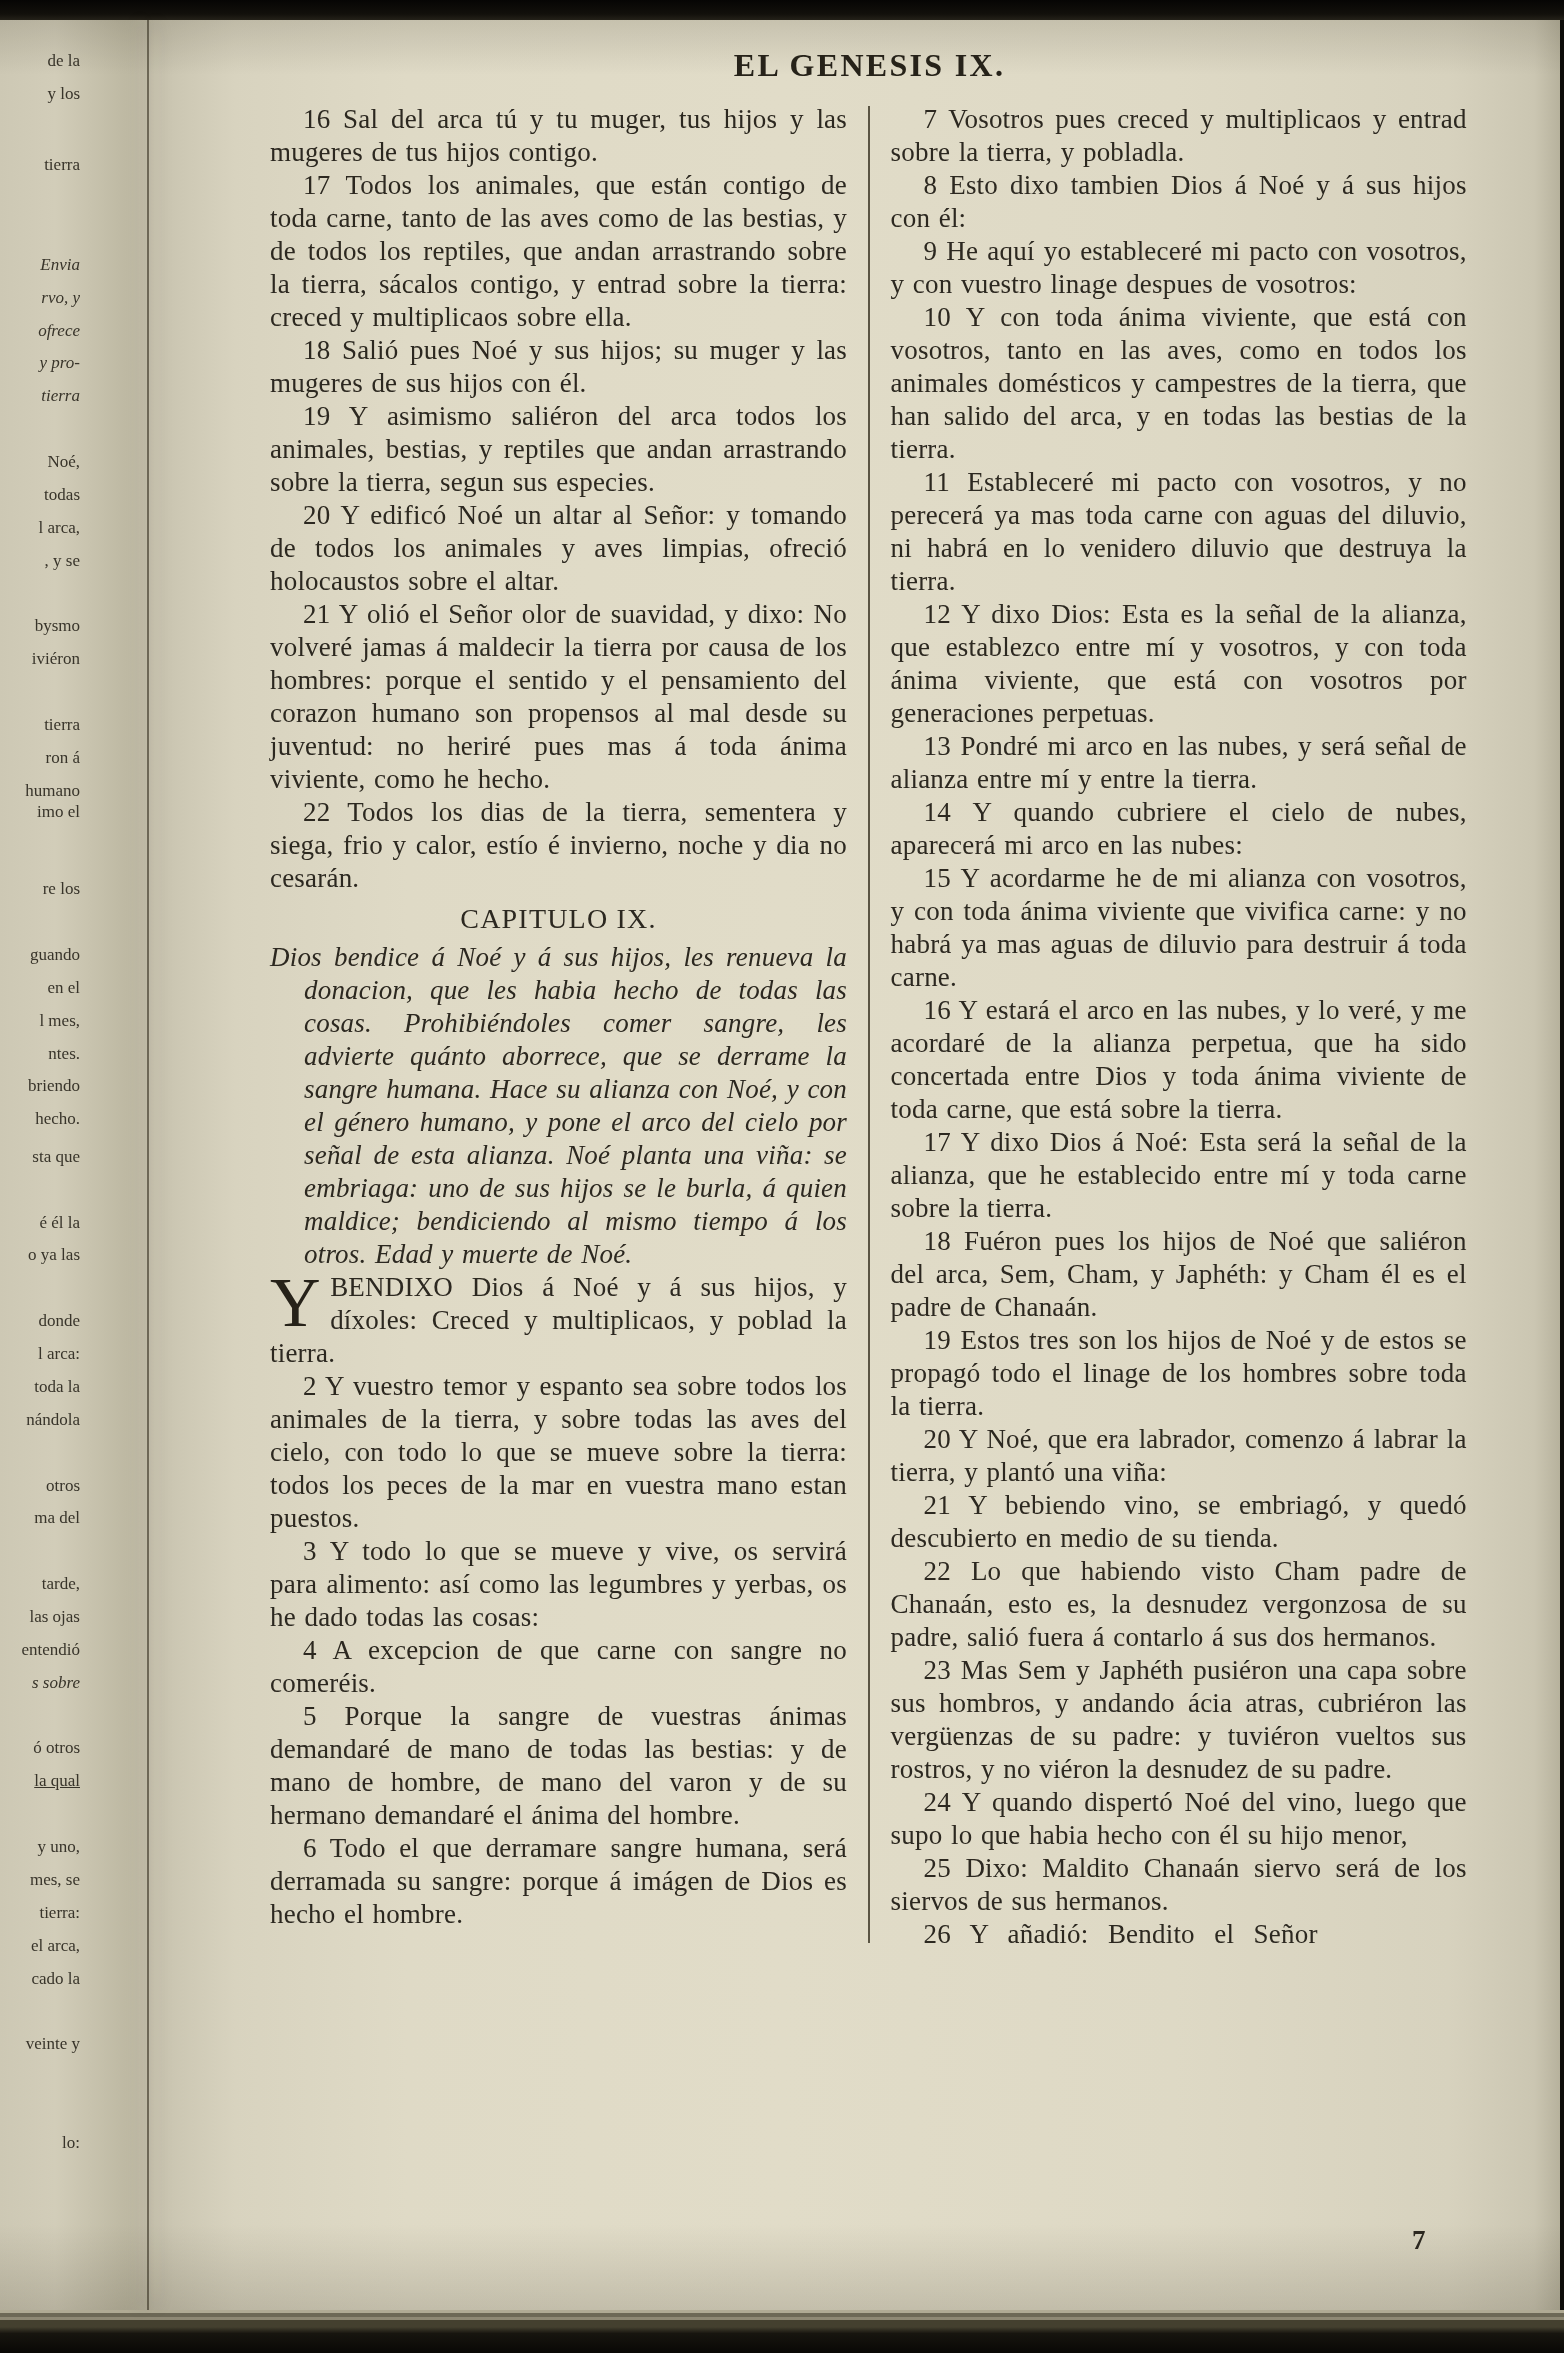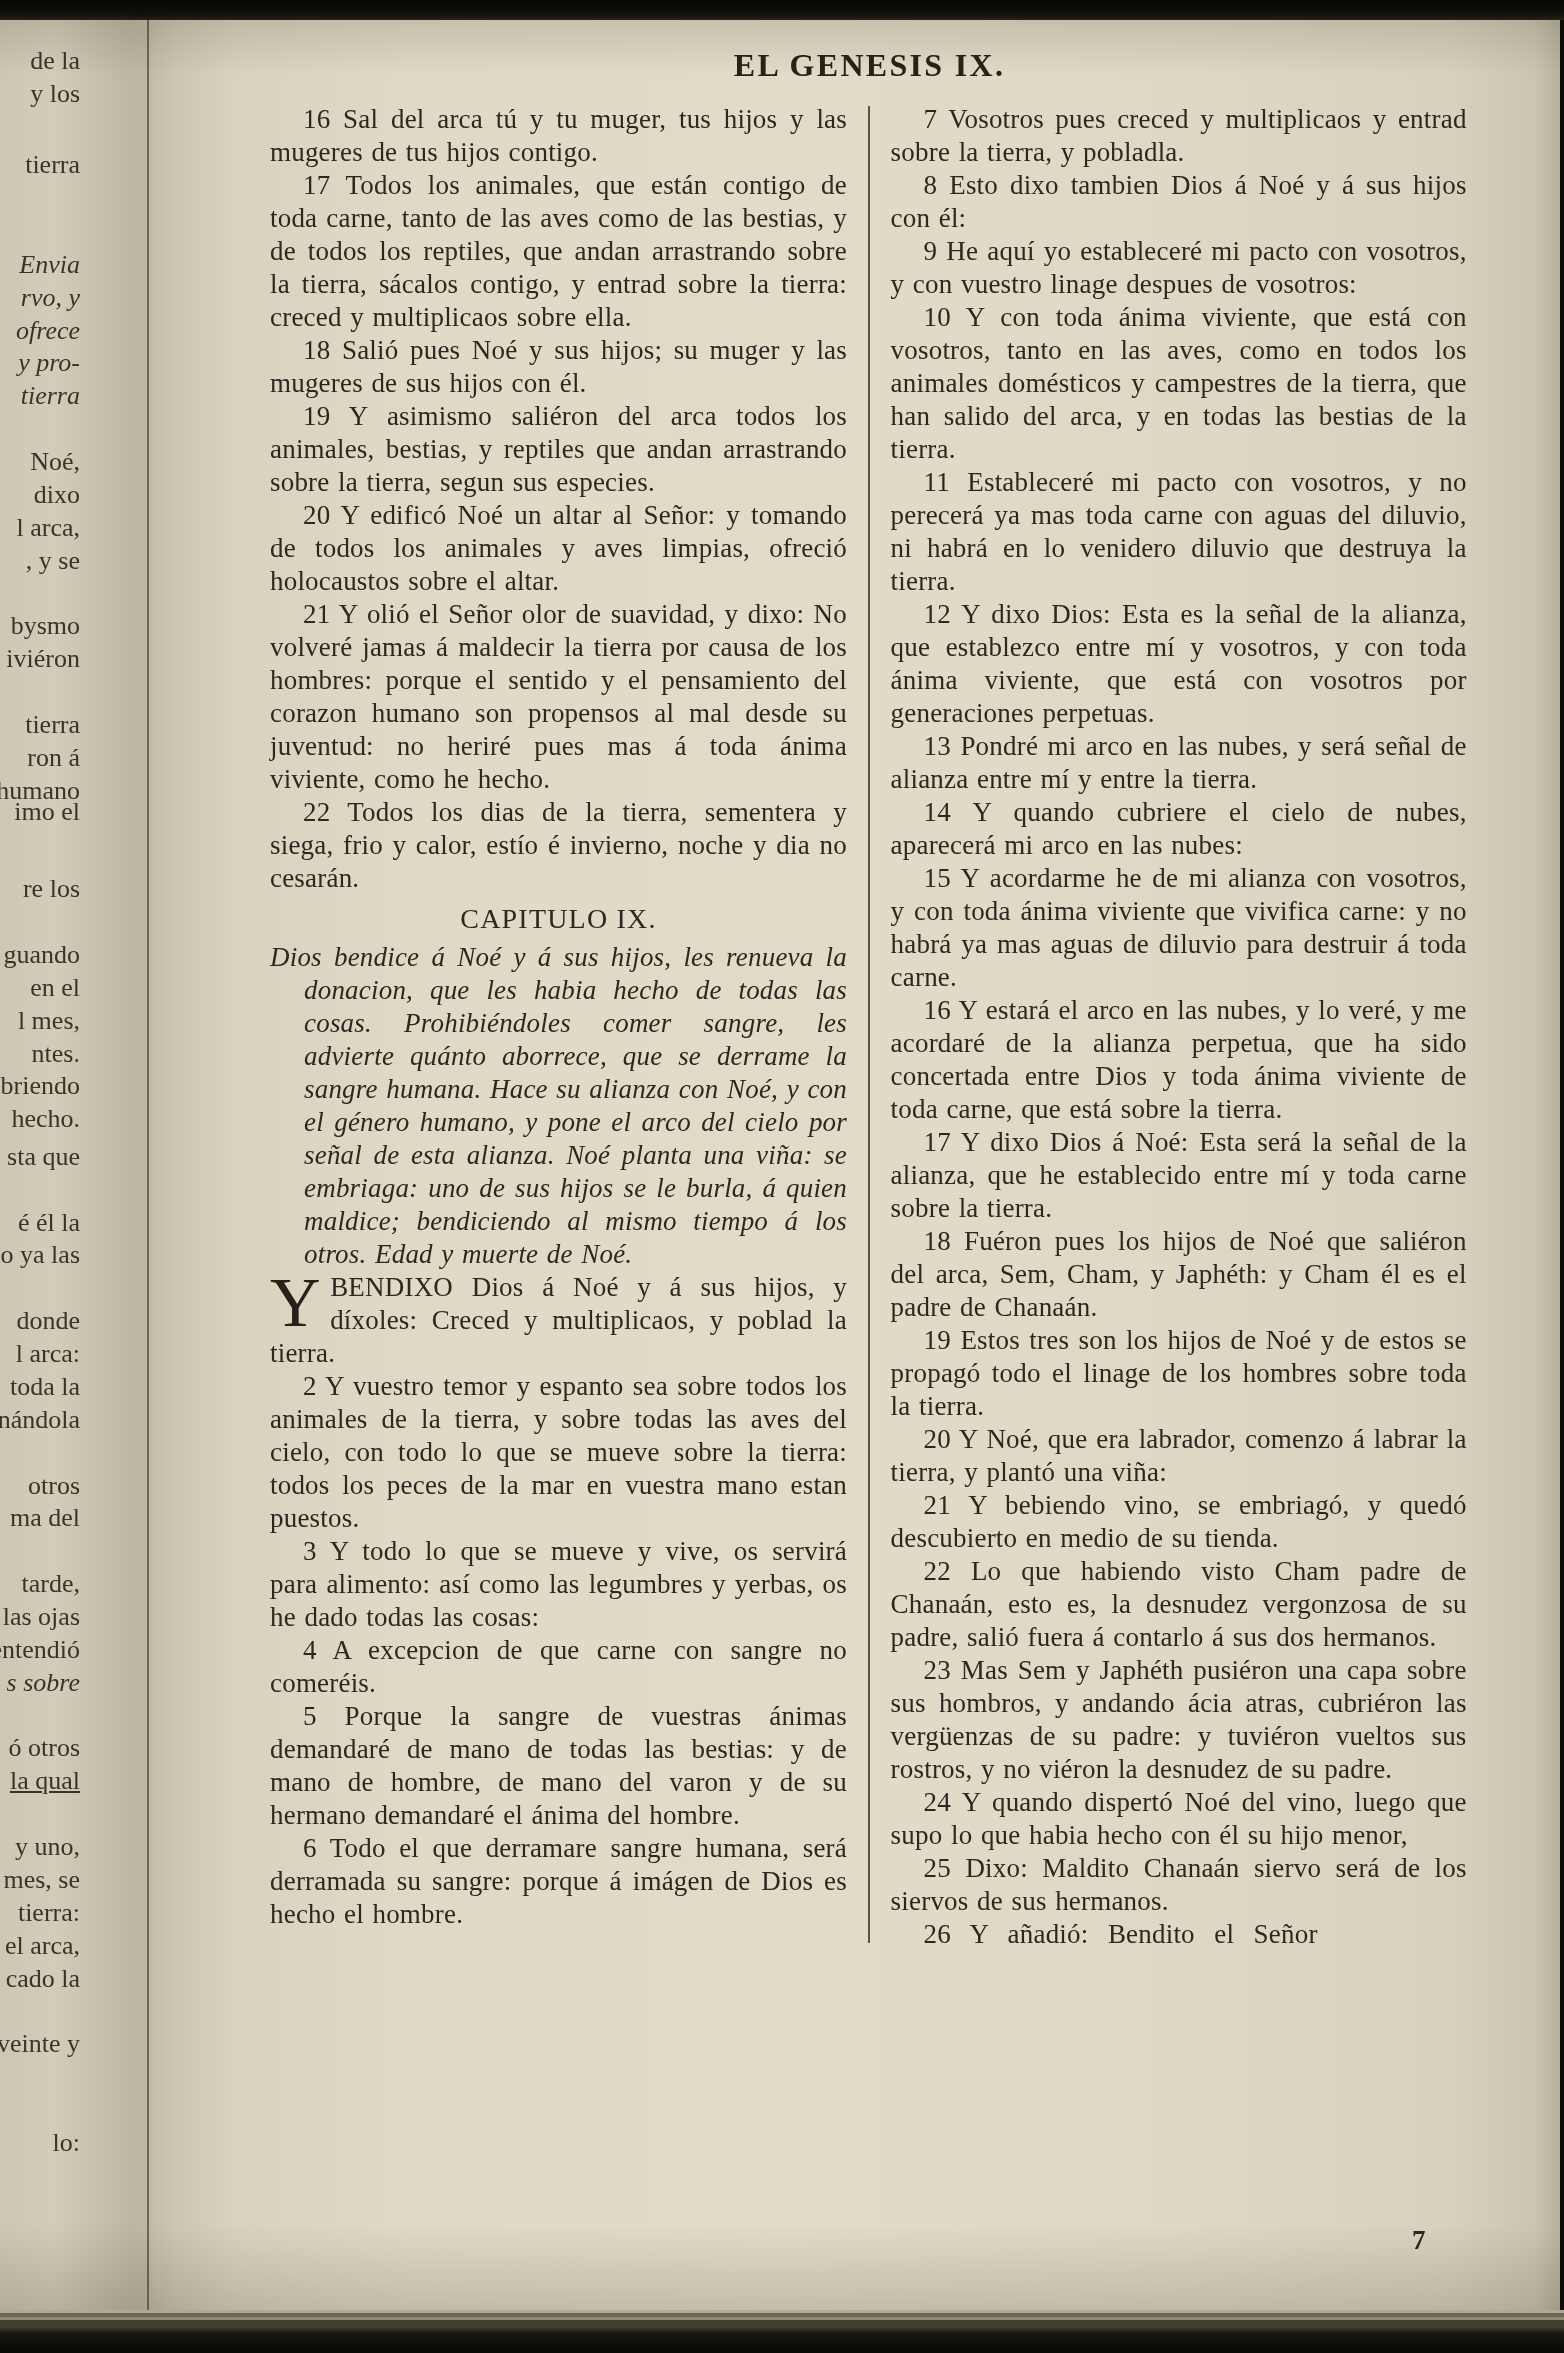"de la" .margin-strip { font-size: 26px -> 17px }
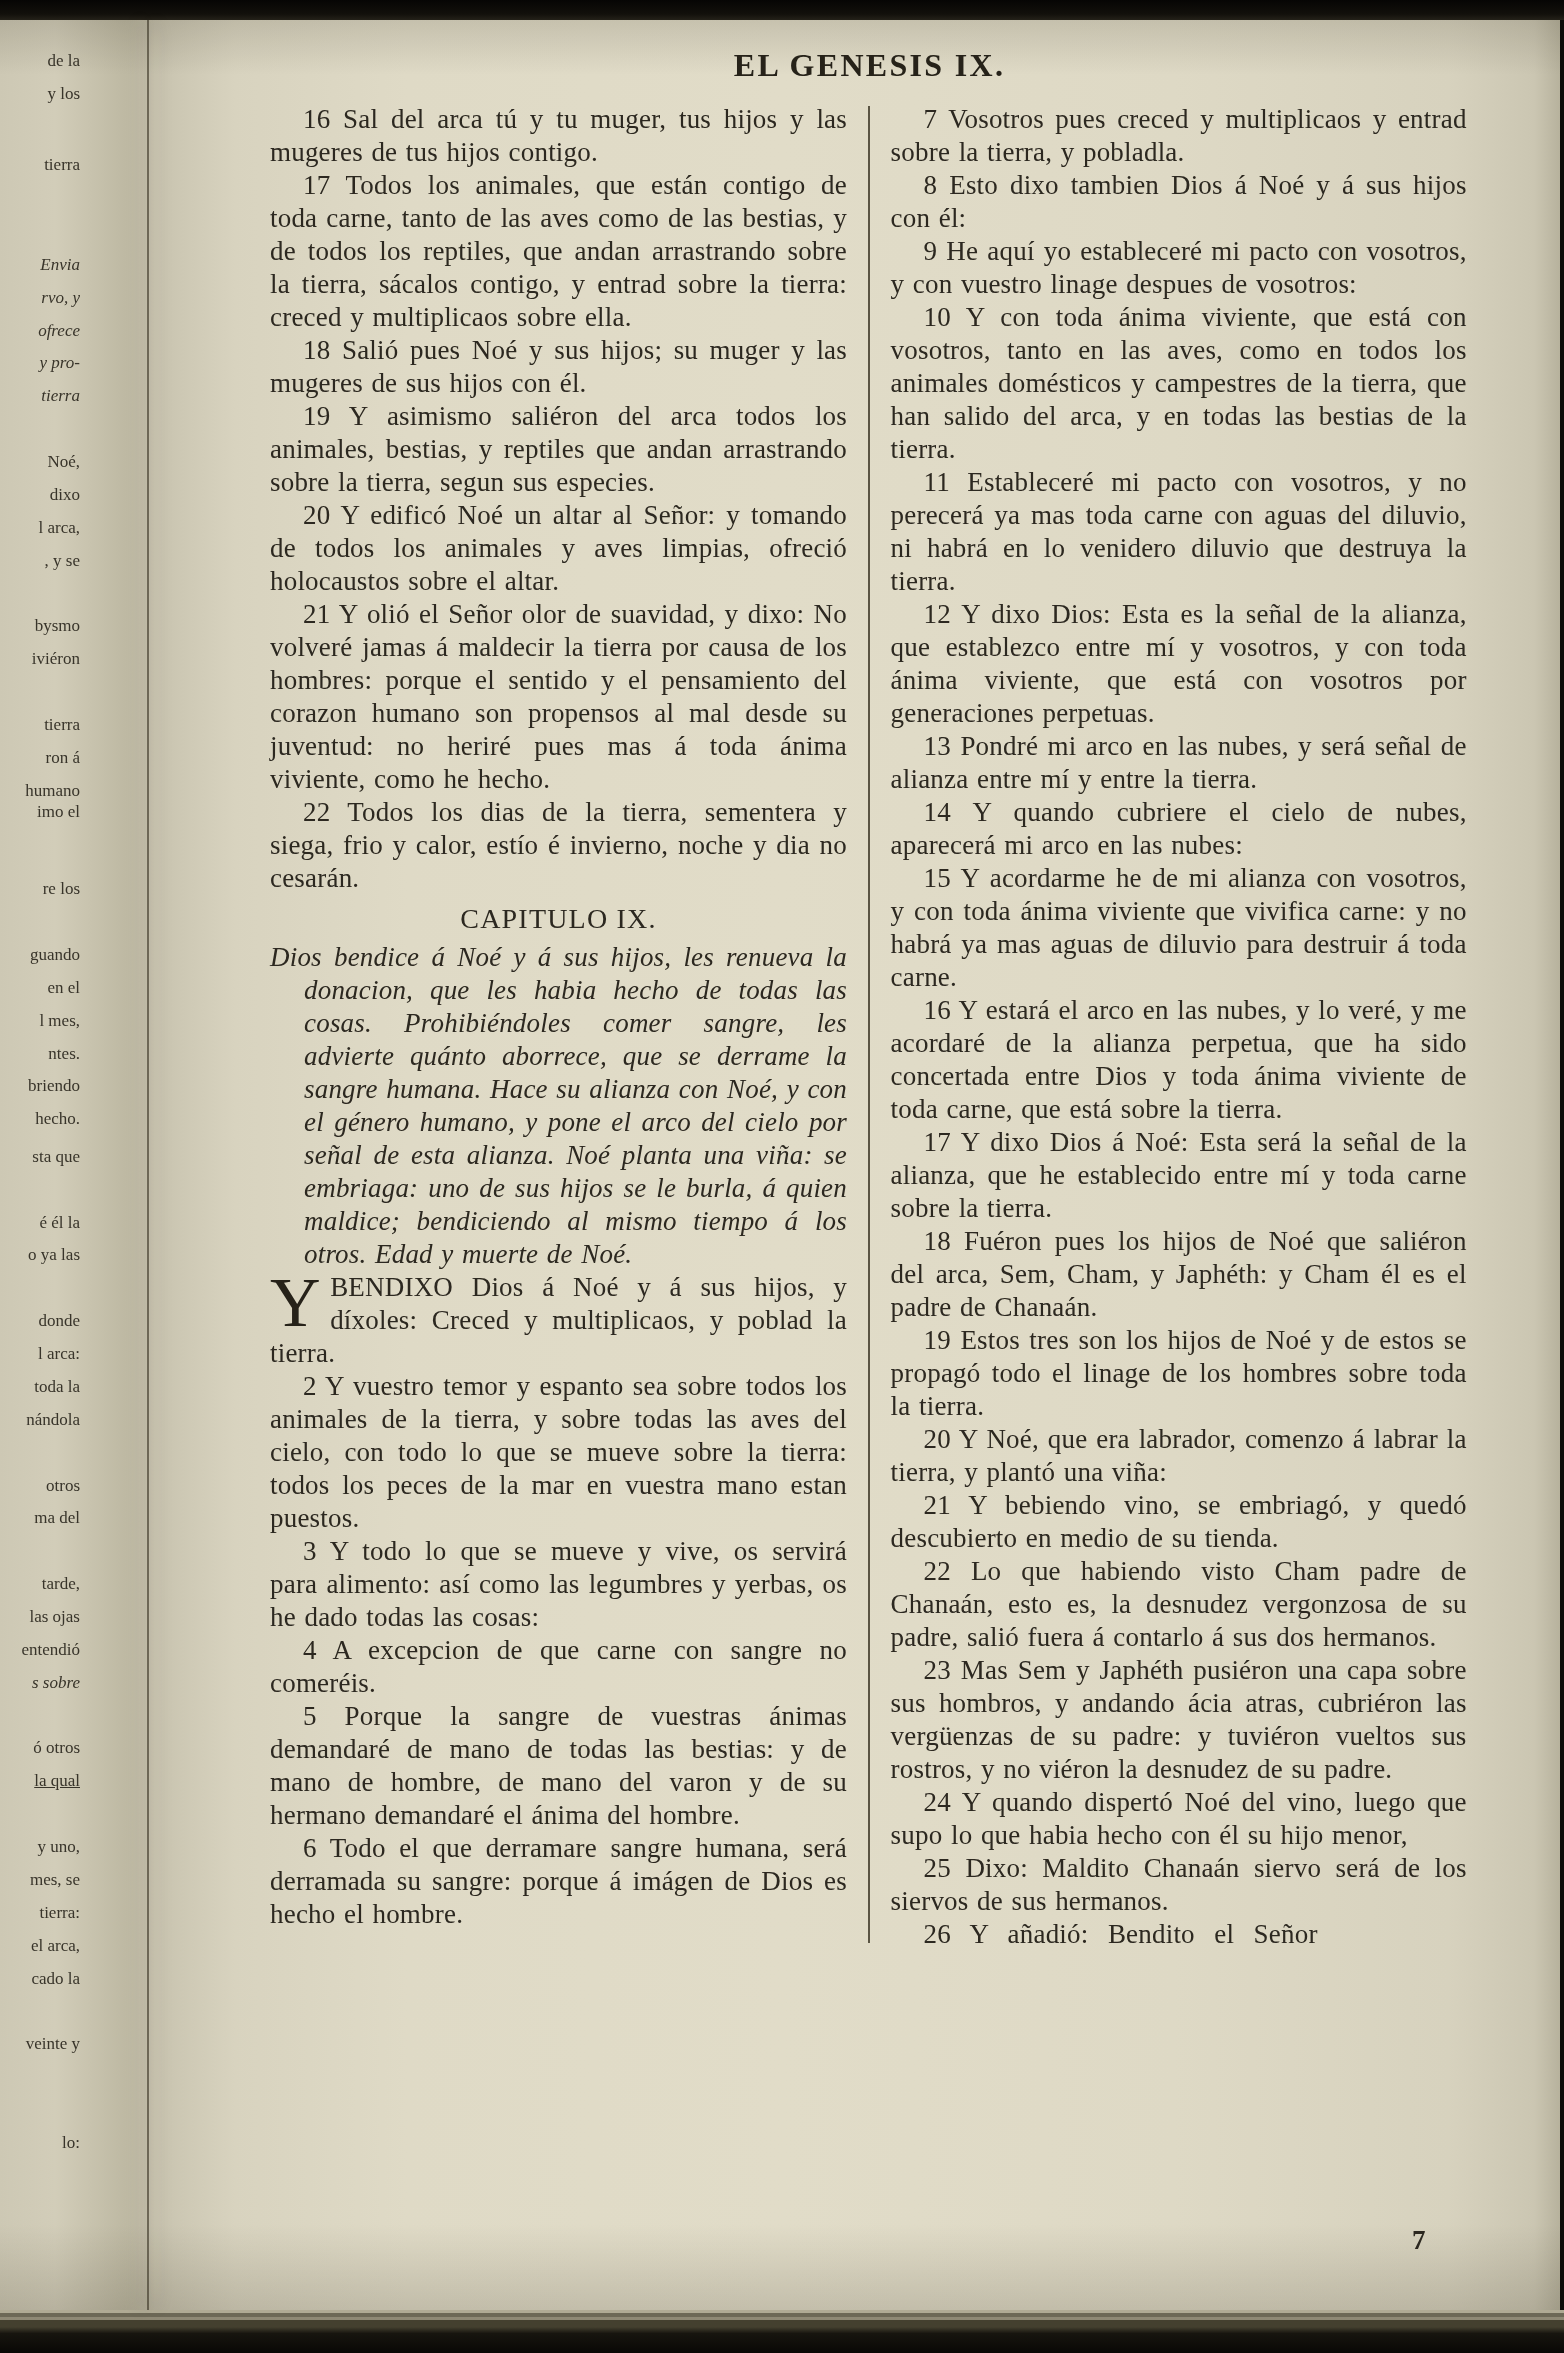"dixo" div.fragment { text: dixo -> todas }
